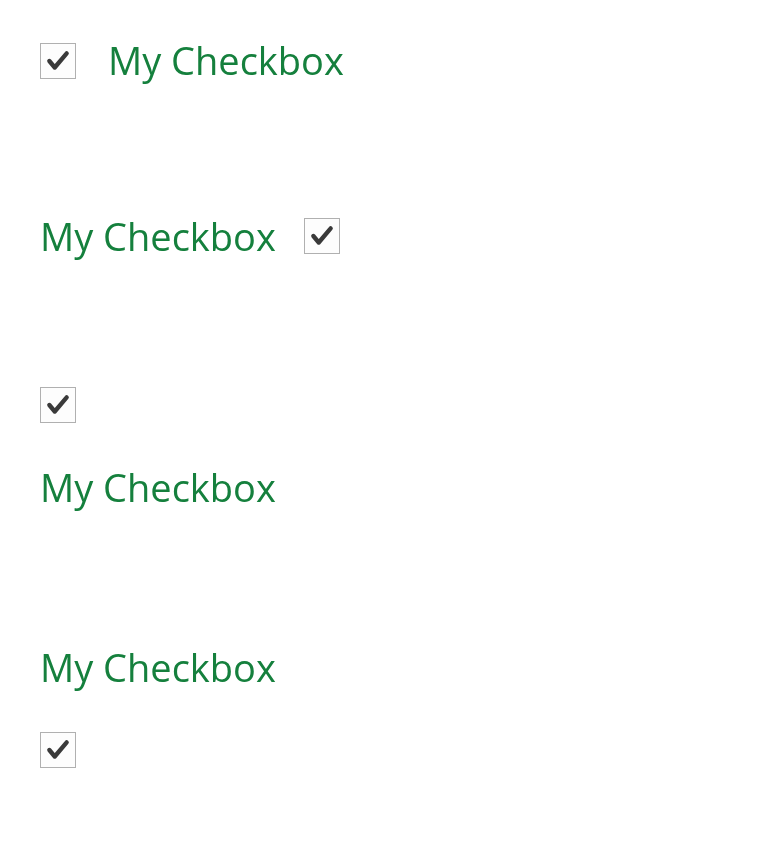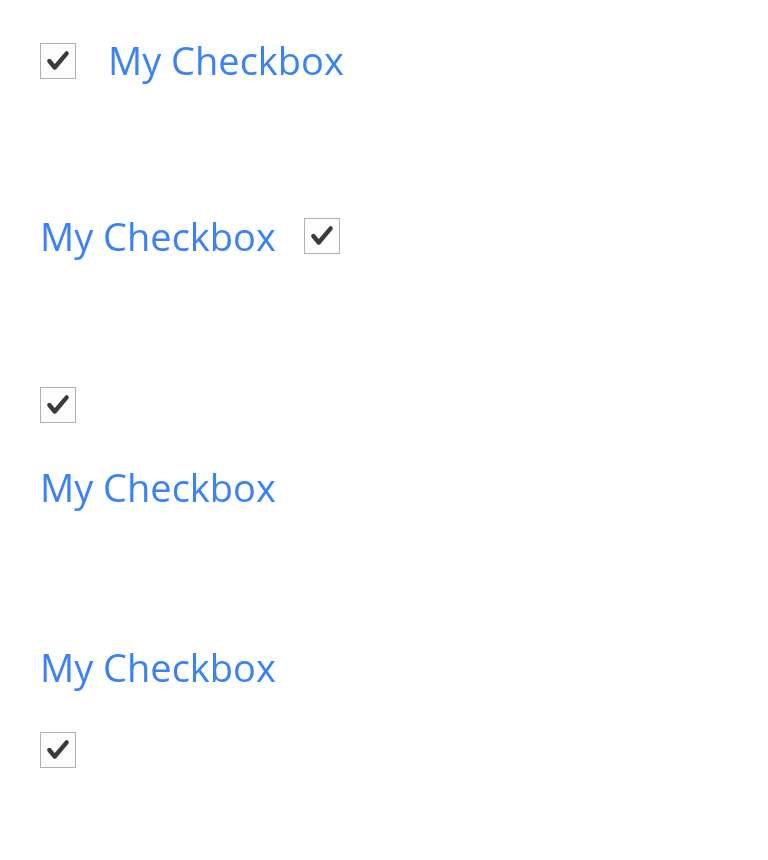"My Checkbox" .label { color: #3b82f6 -> #15803d }
